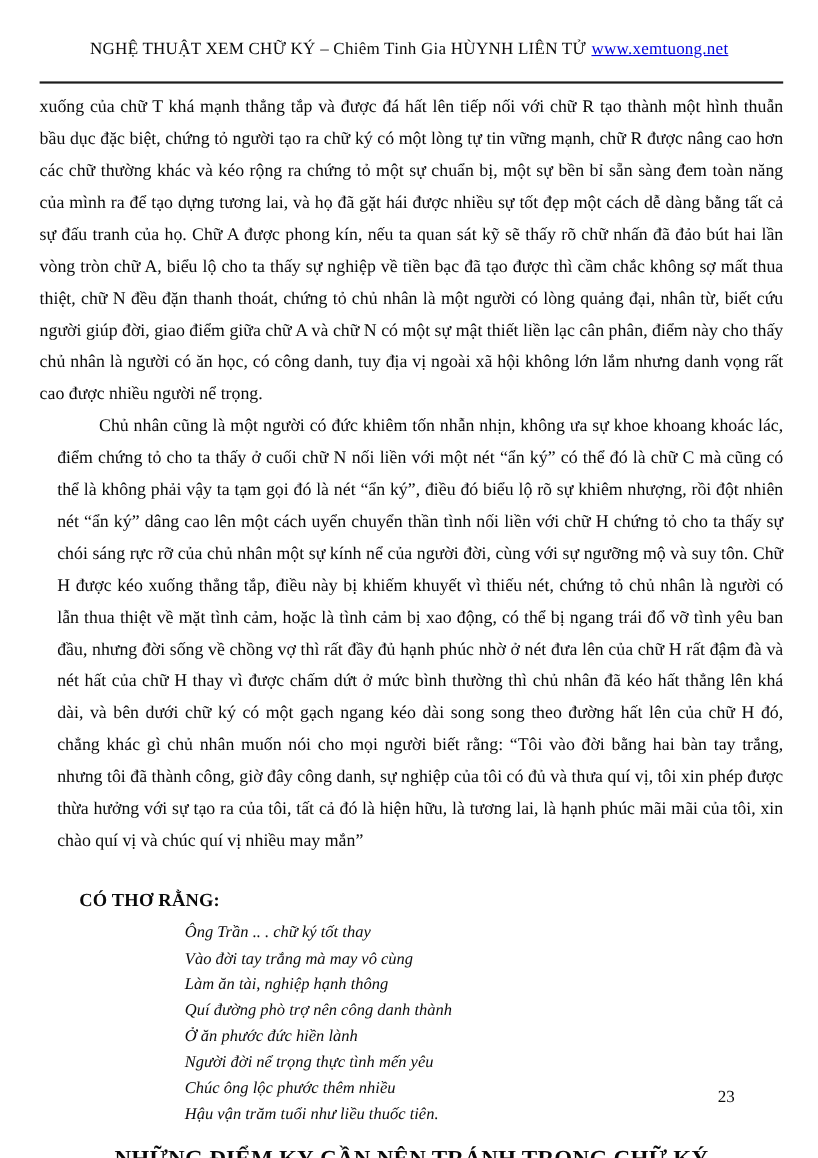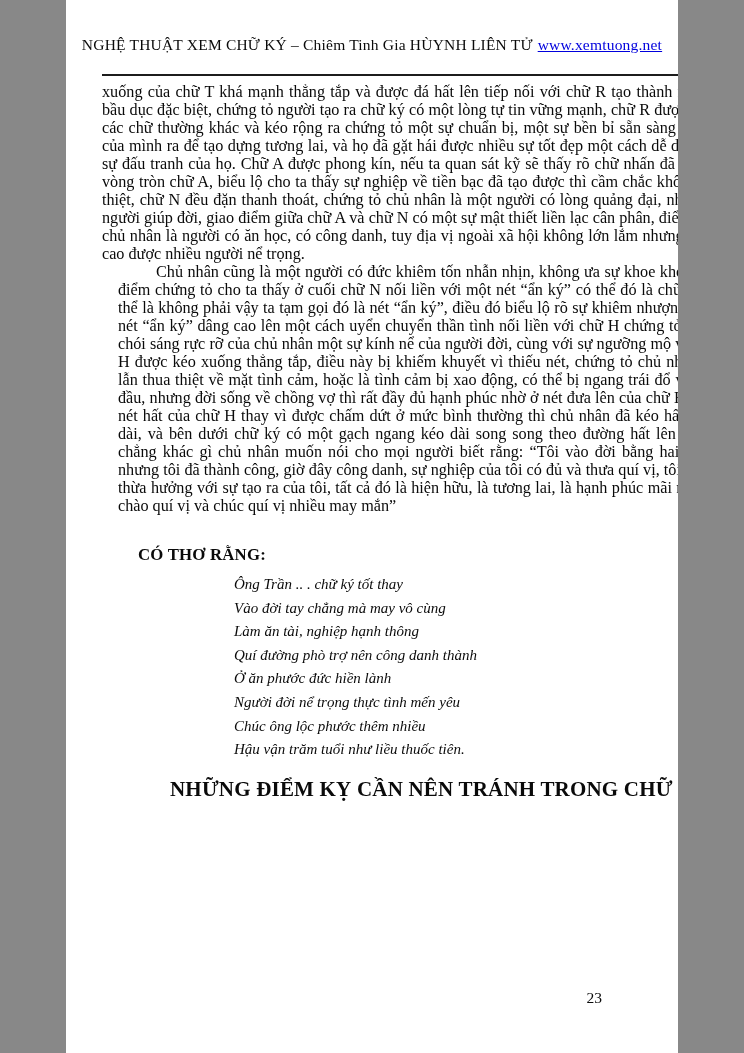"NGHỆ THUẬT XEM CHỮ KÝ" .page { width: 612px -> 744px }
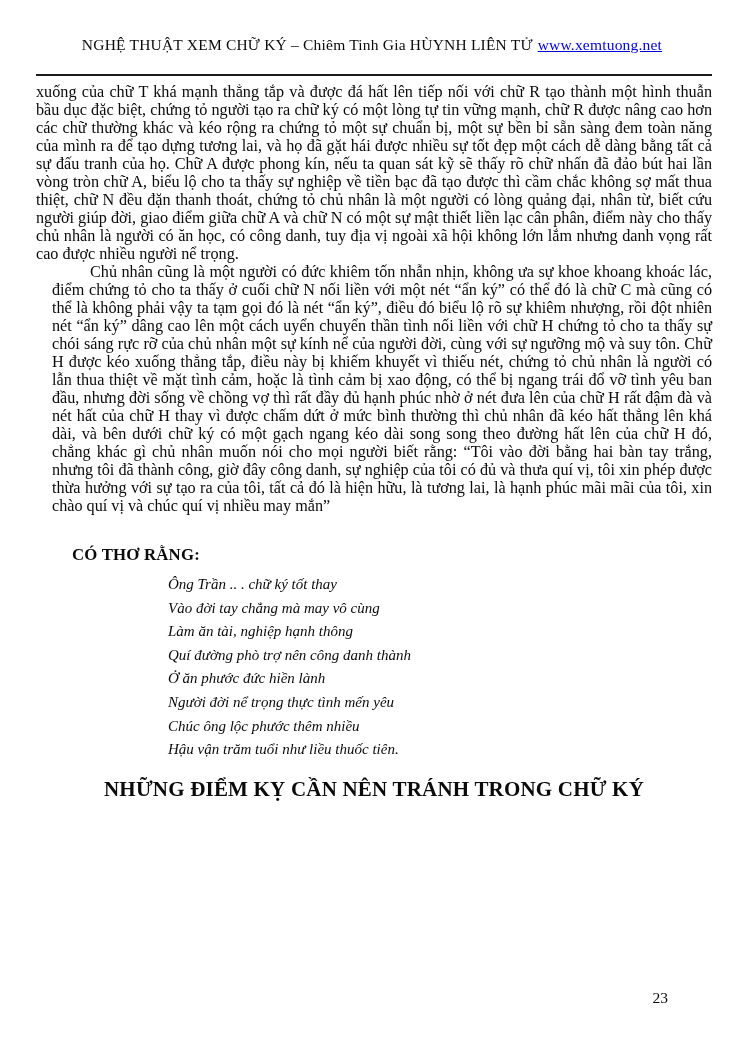"xuống của chữ T khá" p.para { line-height: 18px -> 29px }
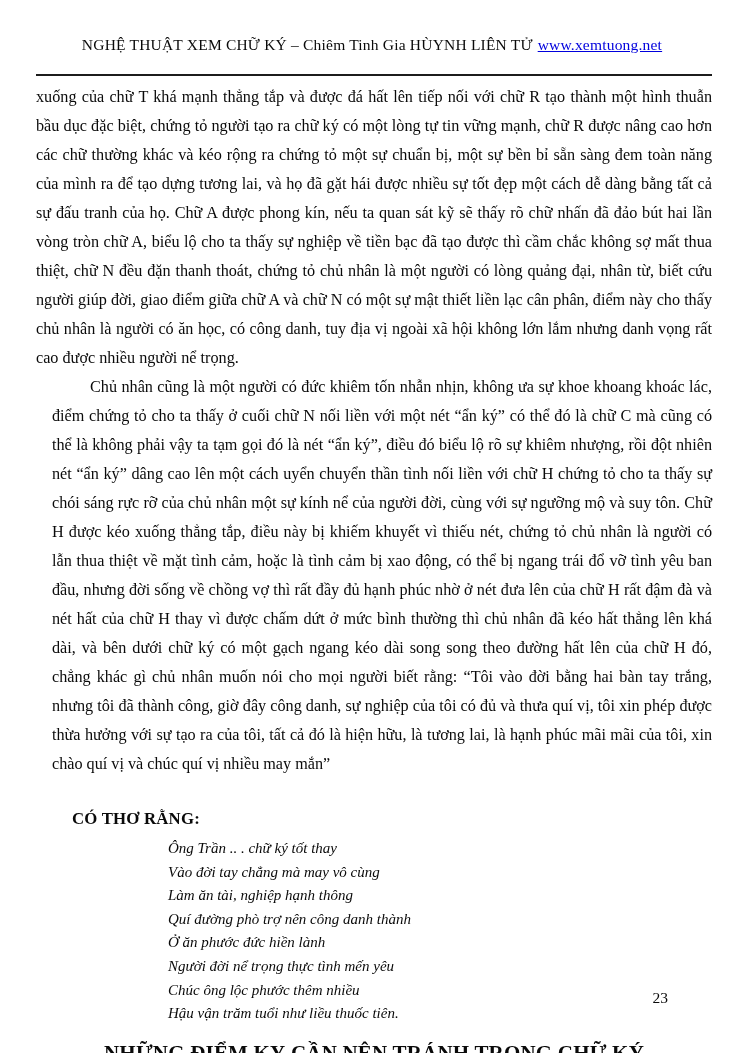"Vào đời tay chẳng mà" div { text: chẳng -> trắng }
